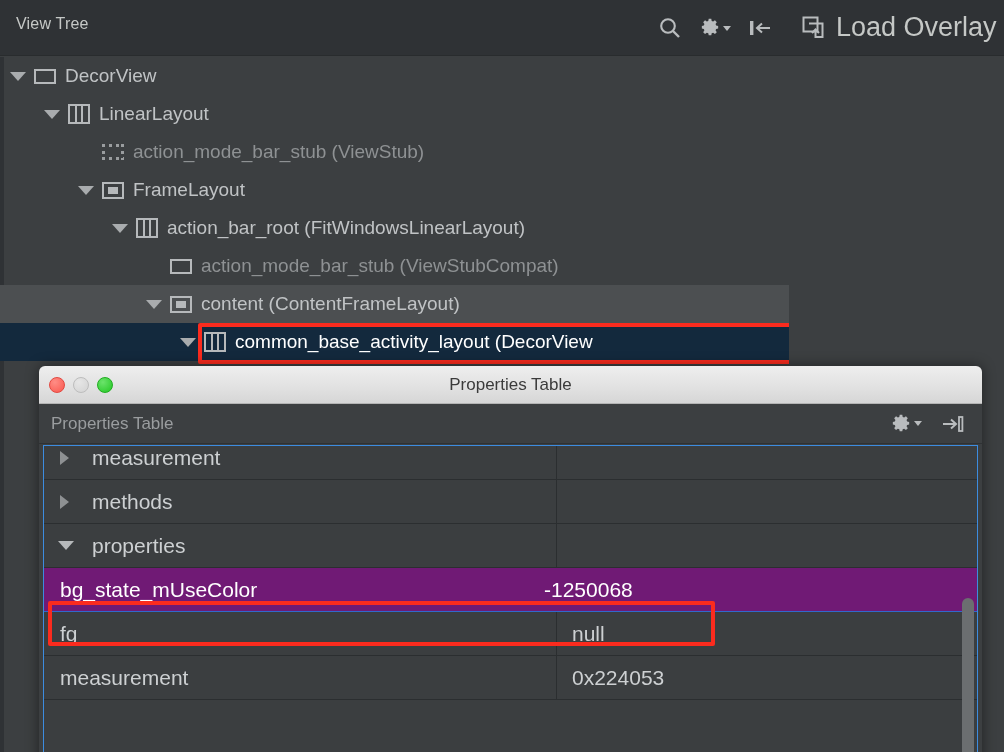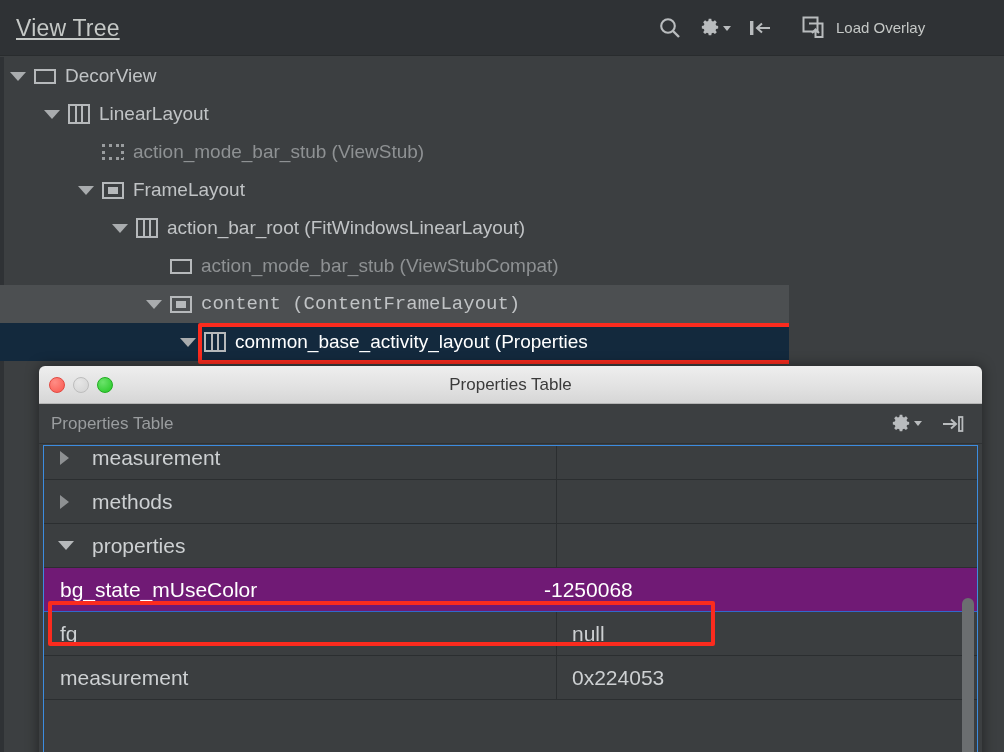"View Tree" .vt-title { font-size: 23px -> 16px; text-decoration: underline -> none }
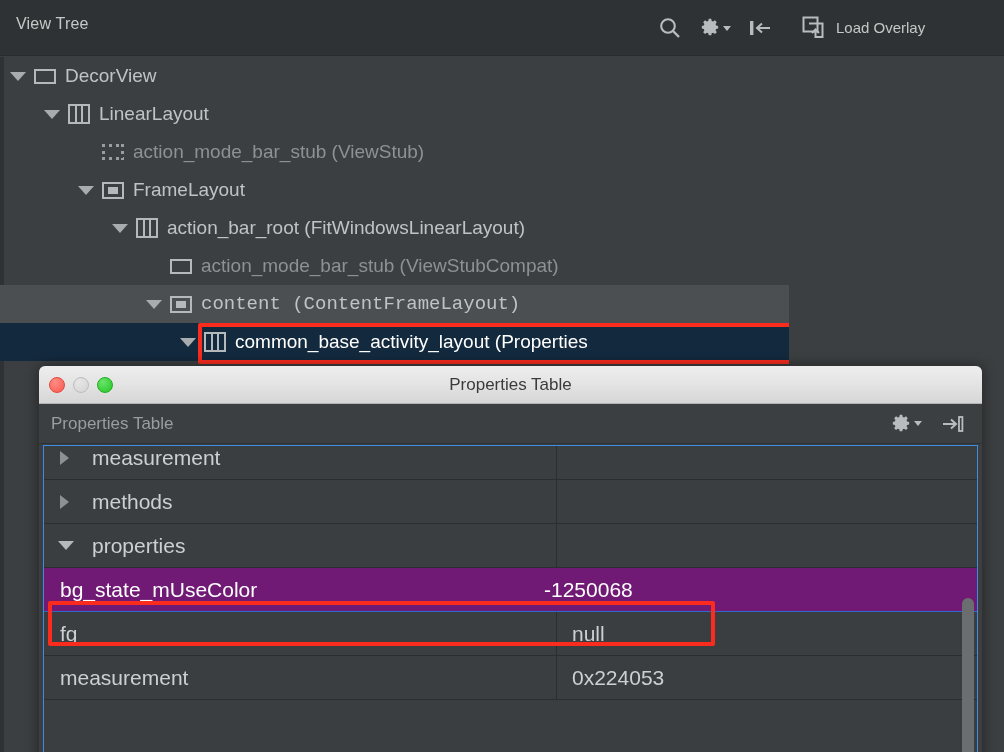"Load Overlay" .lo-label { font-size: 15px -> 27px }
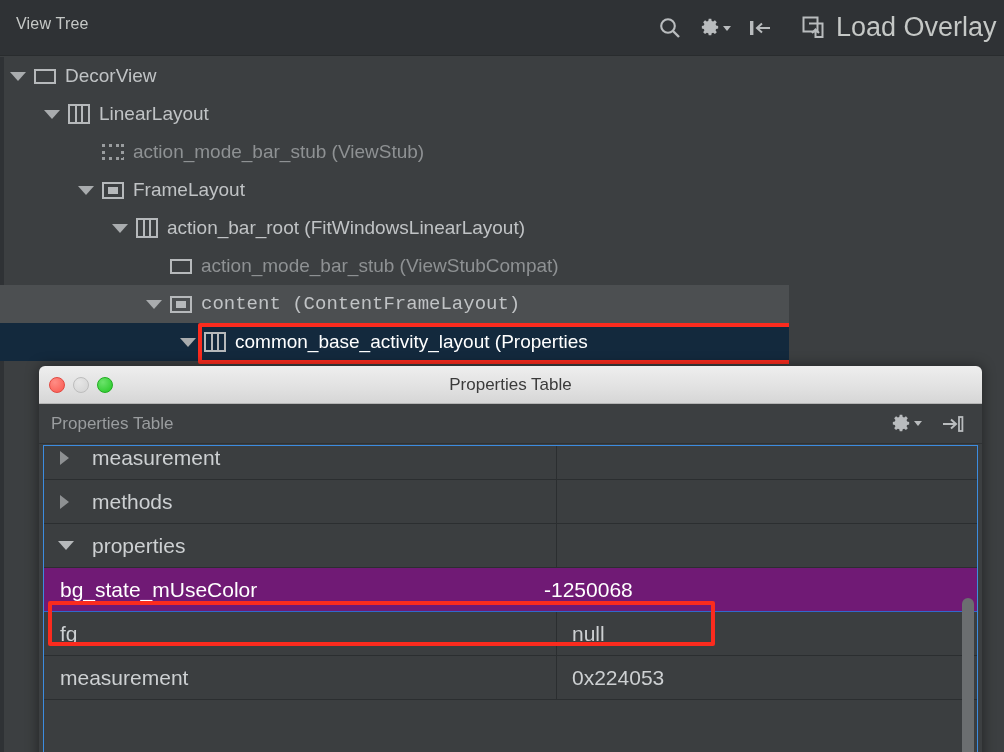"content (ContentFrameLayout)" .trow.hover { font-family: Liberation Mono, monospace -> none }
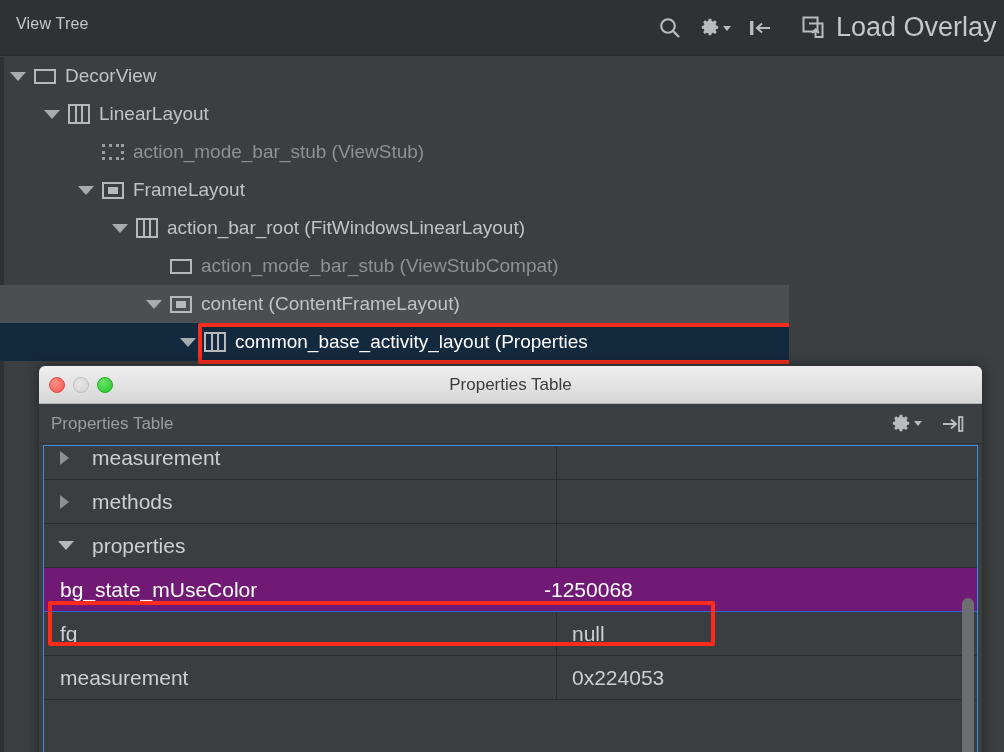"common_base_activity_layout (Properties" span { text: Properties -> DecorView }
